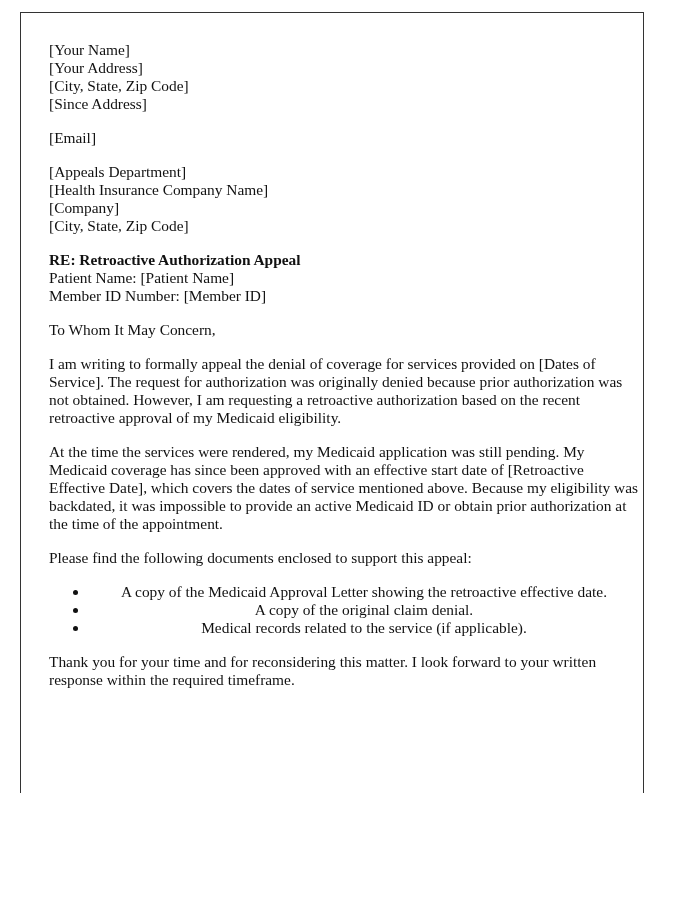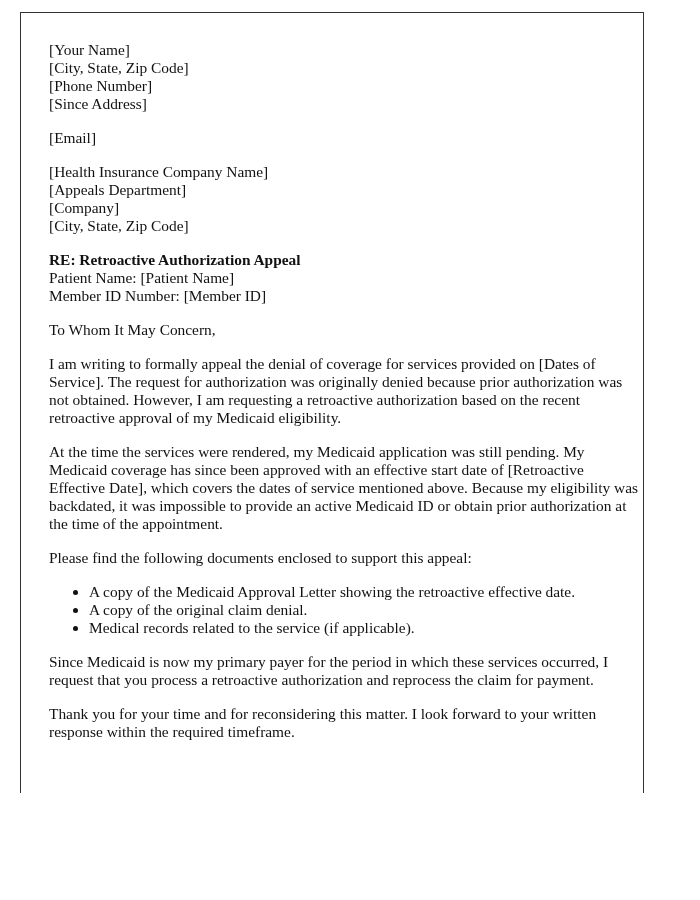"[Your Address]" span.line { html: none -> <span>[Your Address]</span> }
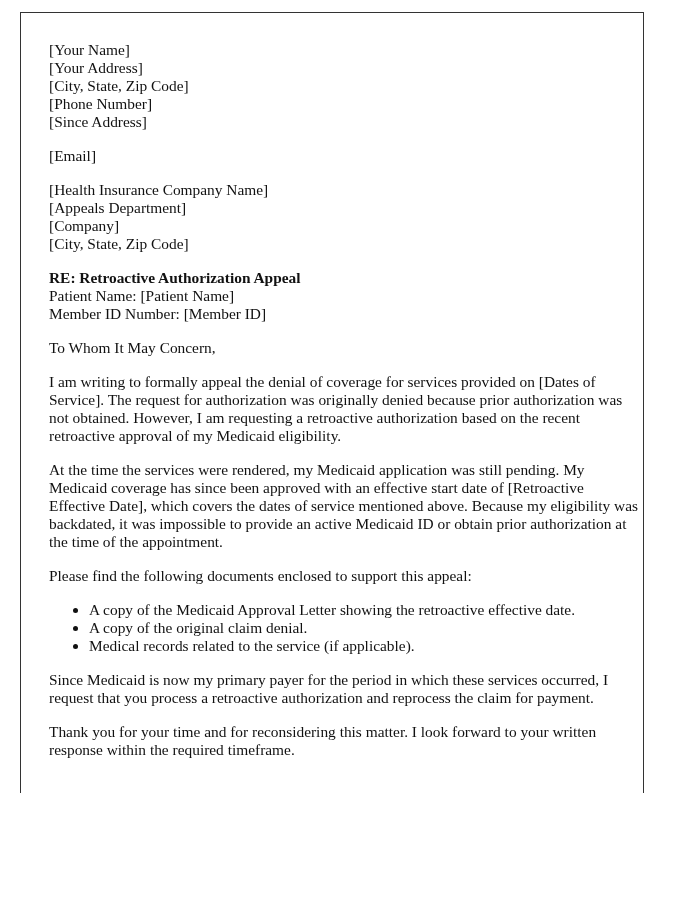"[Phone Number]" span.line { html: <span>[Phone Number]</span> -> none }
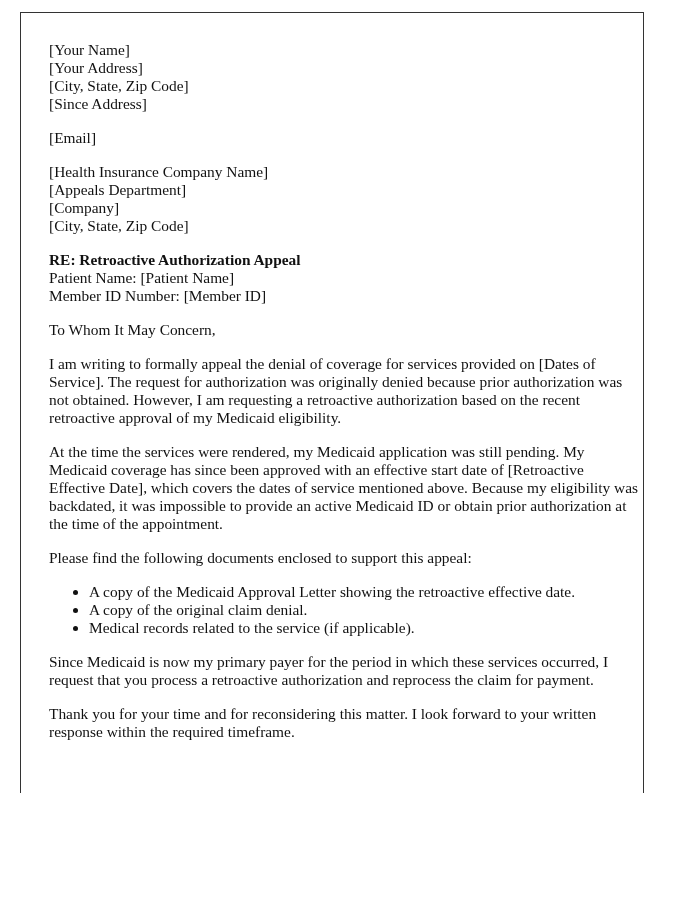"[Health Insurance Company Name]" span.line { order: before "[Appeals Department]" -> after "[Appeals Department]" }
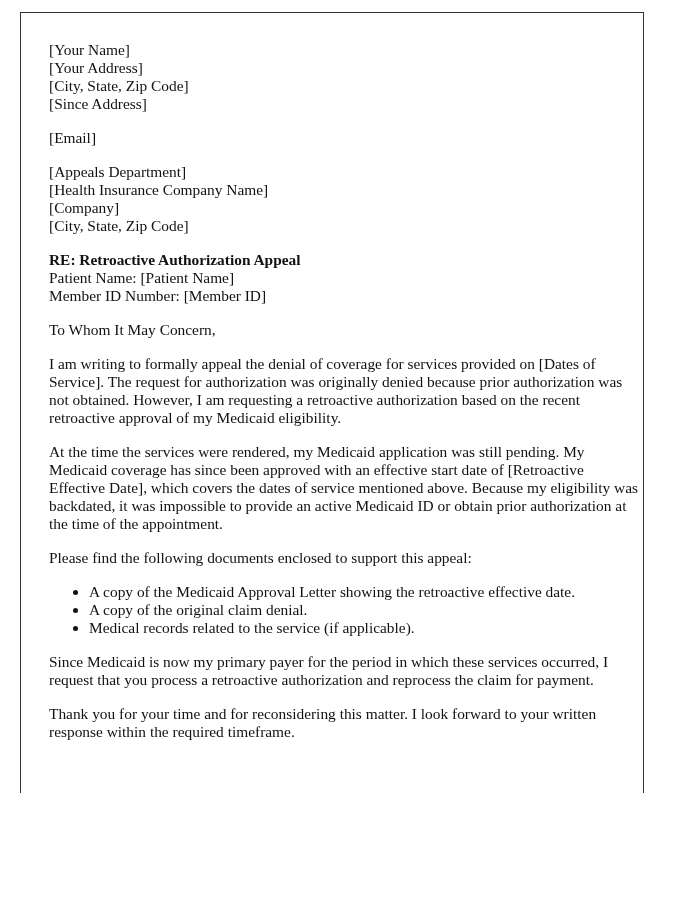"A copy of the Medicaid" ul { text-align: none -> center }
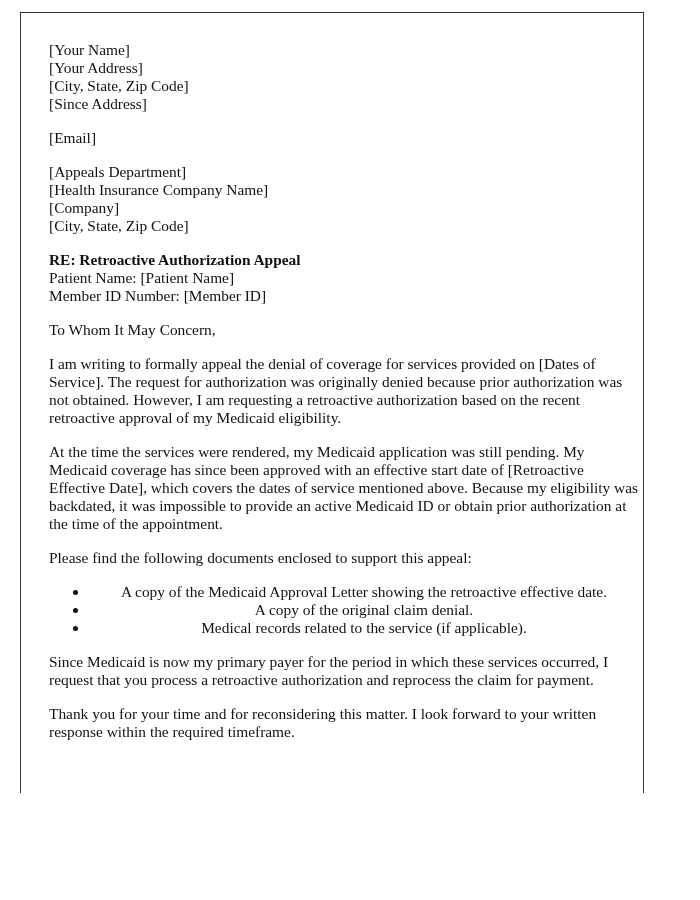"Since Medicaid is now my" p { html: <p>Since Medicaid is now my primary payer for the period in which these services occurred, I request that you process a retroactive authorization and reprocess the claim for payment.</p> -> none }
